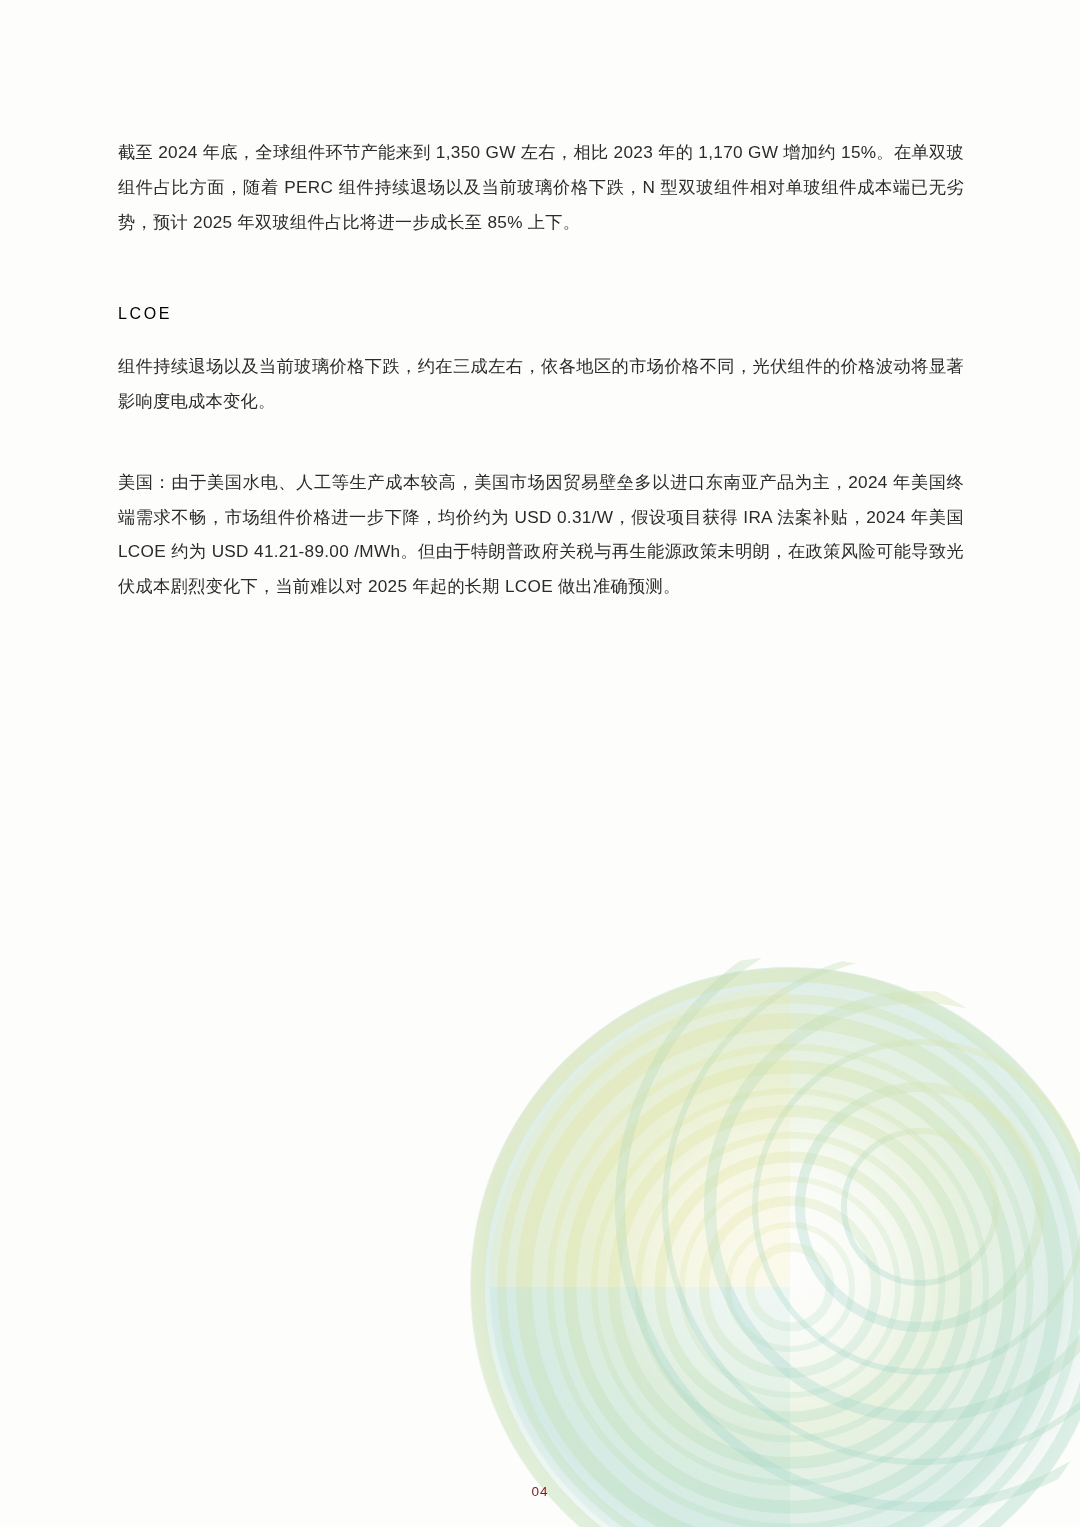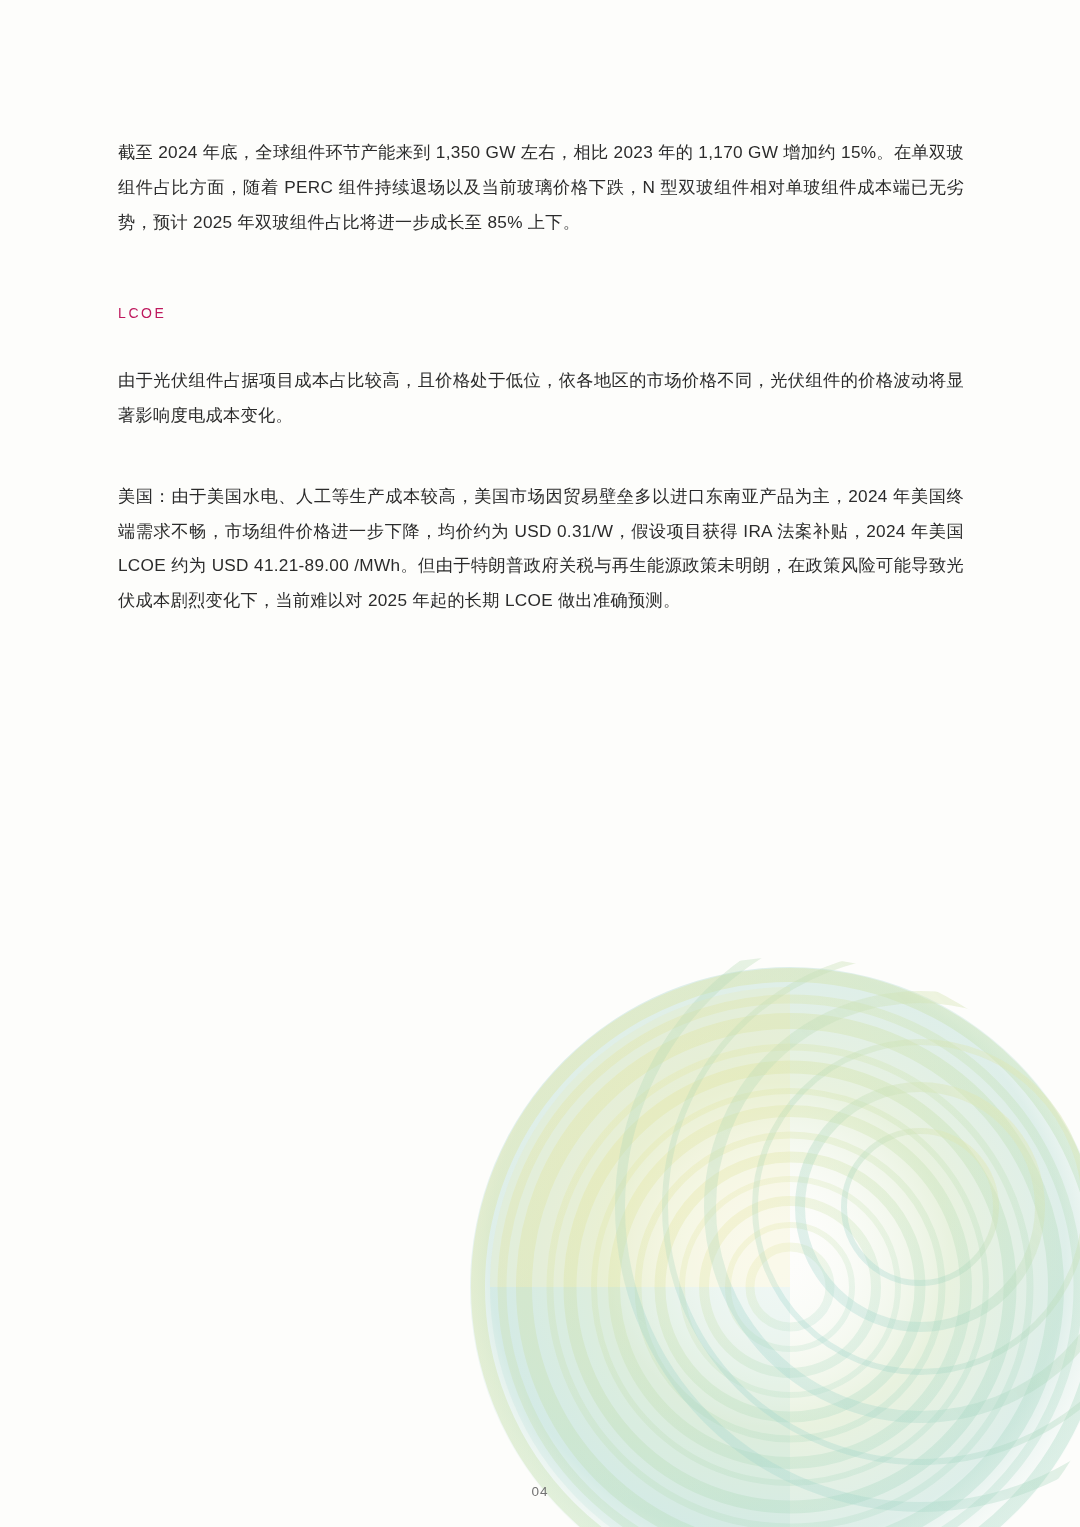"LCOE" .section-title { color: #be185d -> #000000; font-size: 14px -> 16px; margin: 30px 0 42px 0 -> 30px 0 26px 0 }
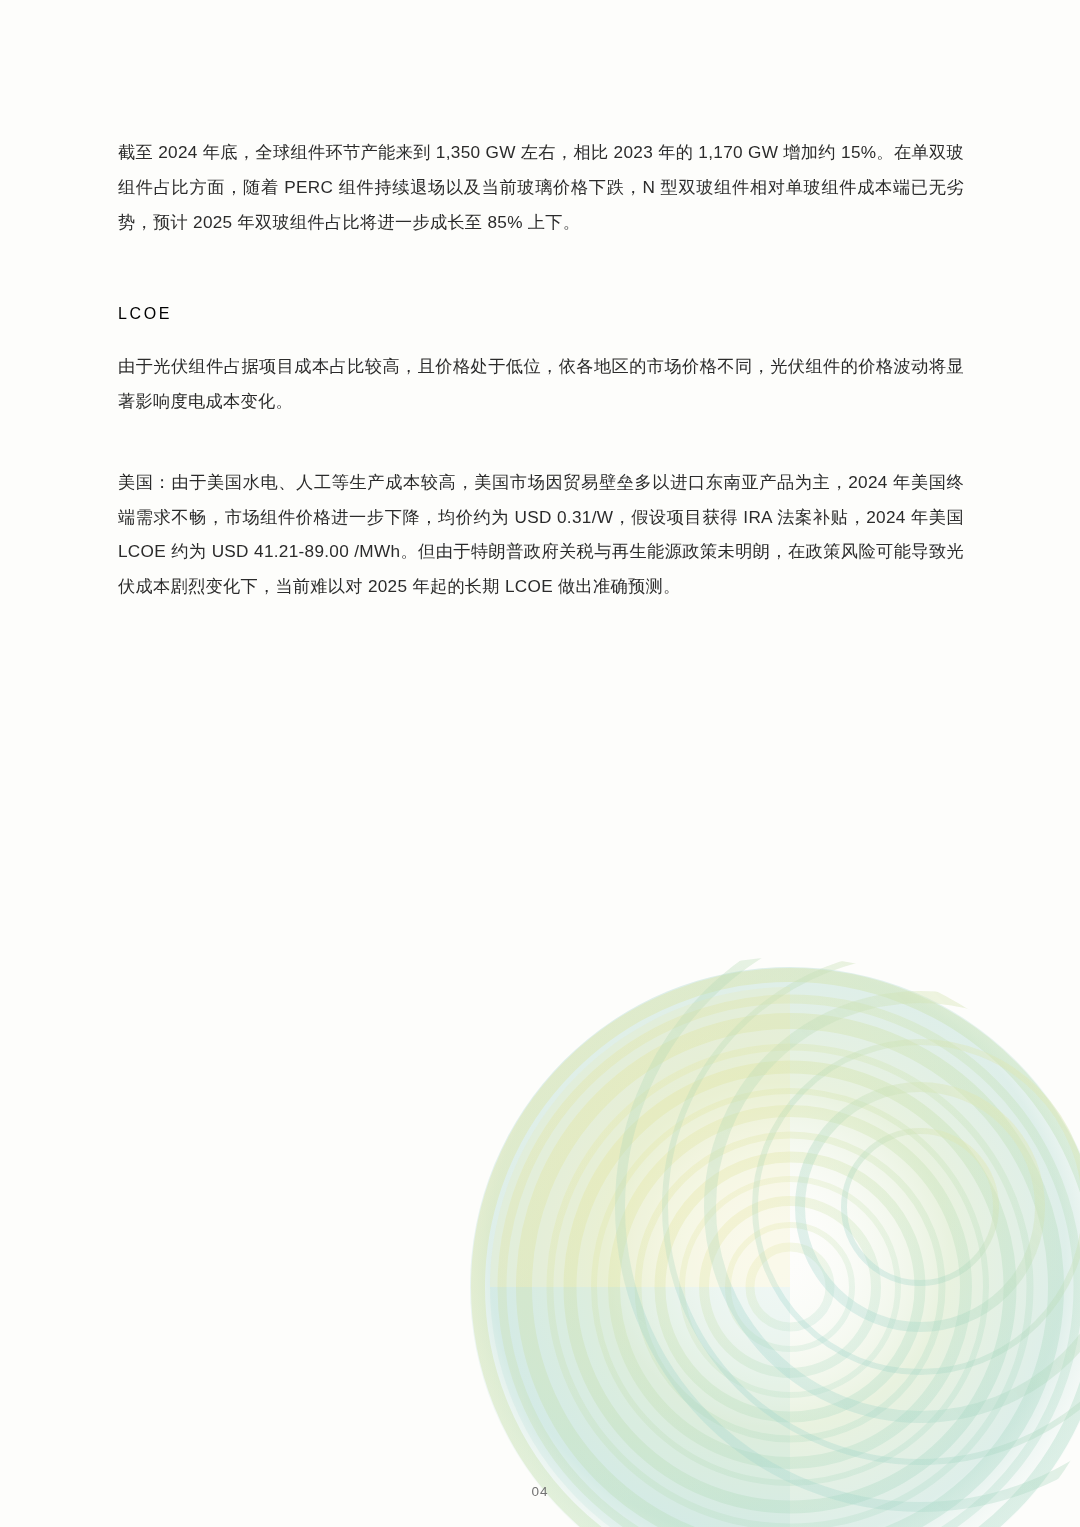"由于光伏组件占据项目成本占比较高，且价格处于低位，依各地区的市场价格不同，光伏组" p.para { text: 由于光伏组件占据项目成本占比较高，且价格处于低位 -> 组件持续退场以及当前玻璃价格下跌，约在三成左右 }
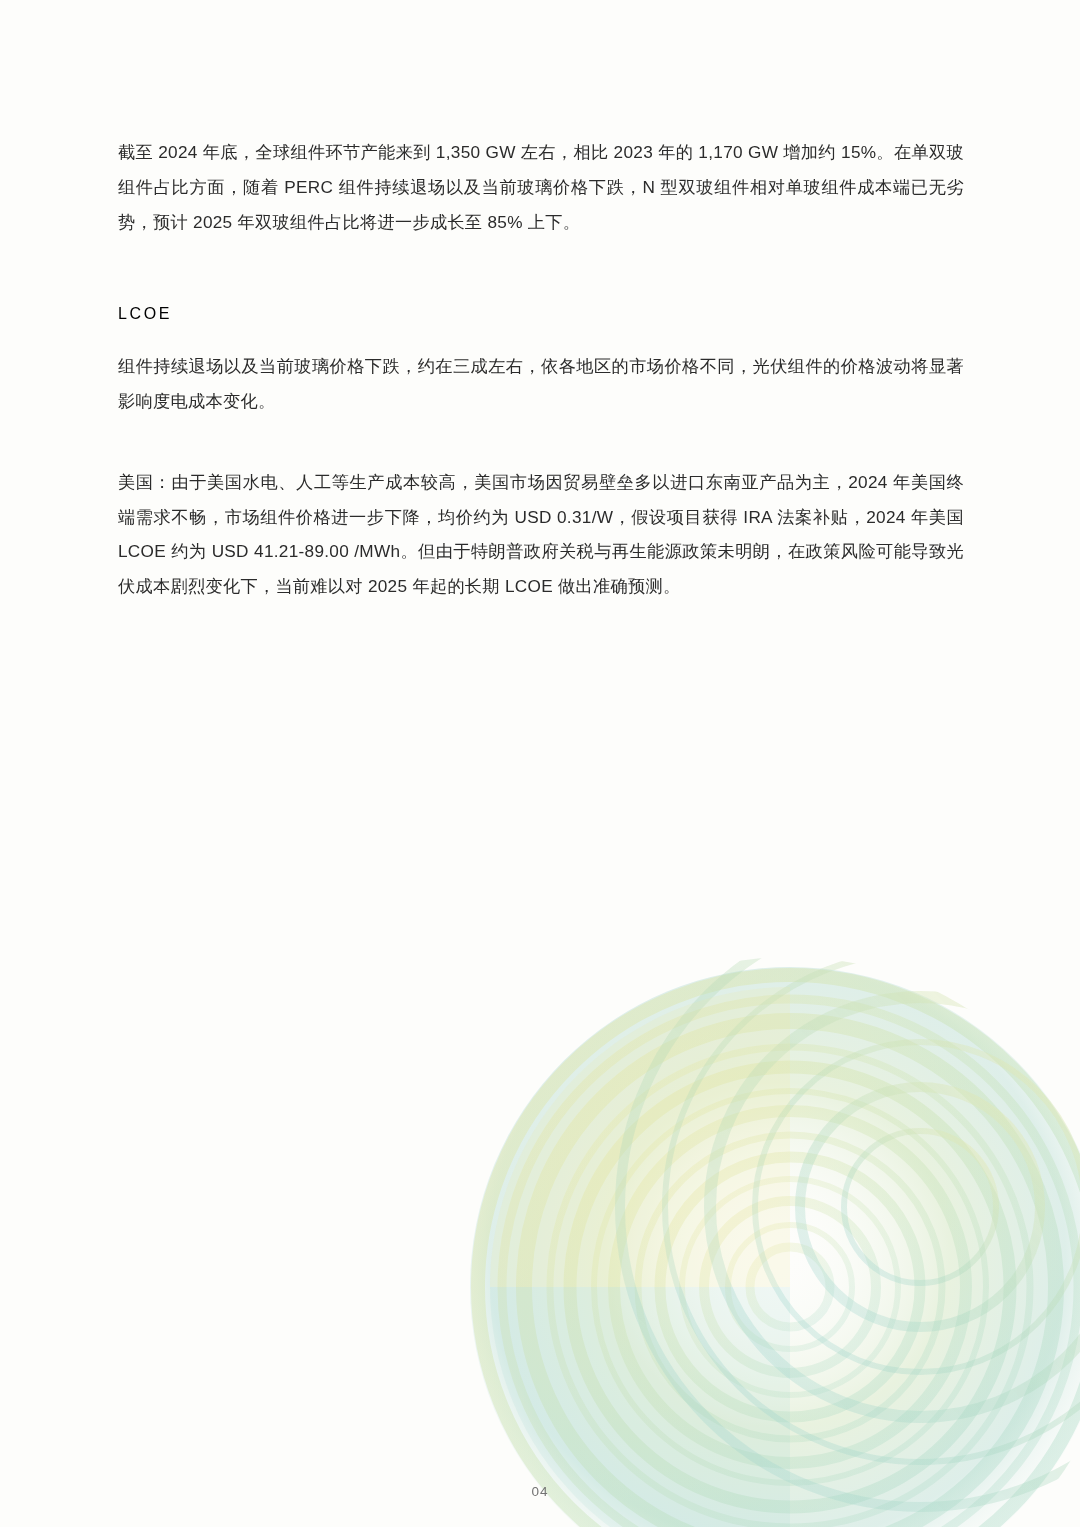"04" #page-number { color: #737373 -> #7f1d1d }
